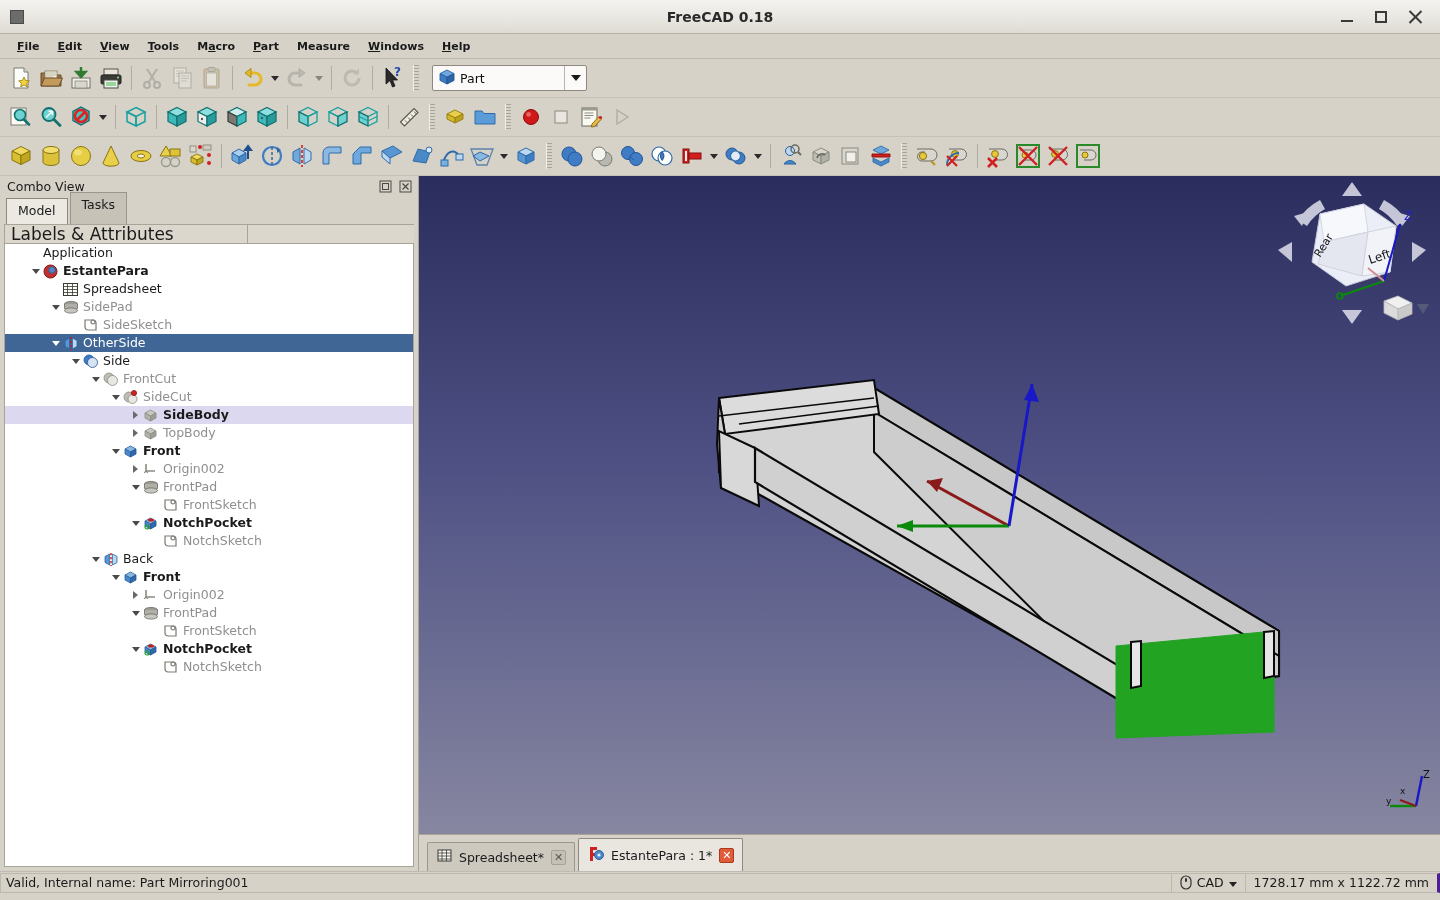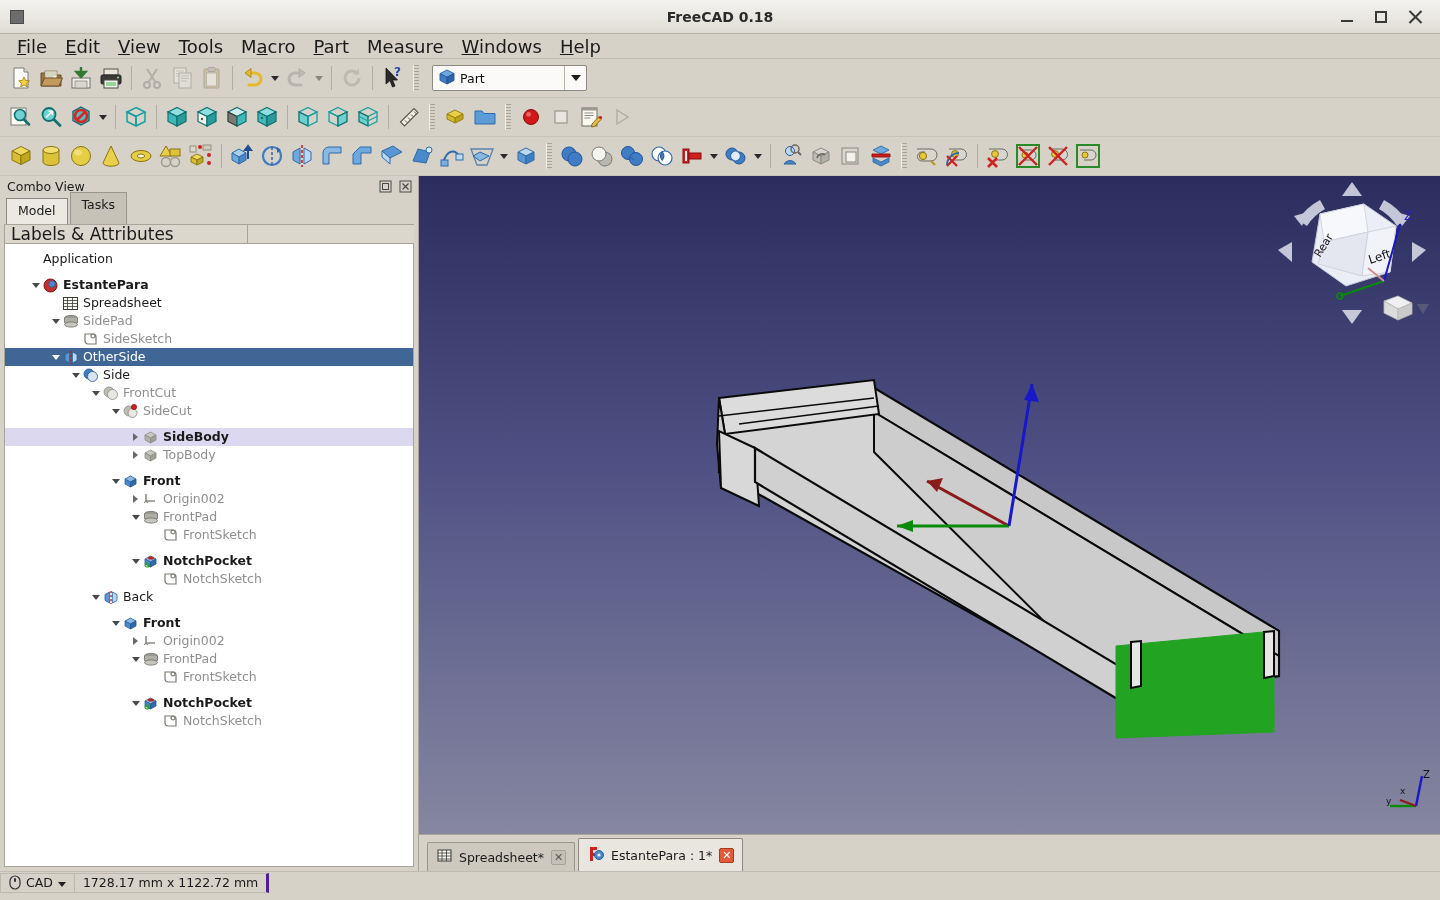"File" .menu-item { font-size: 18px -> 11px; font-weight: none -> bold }
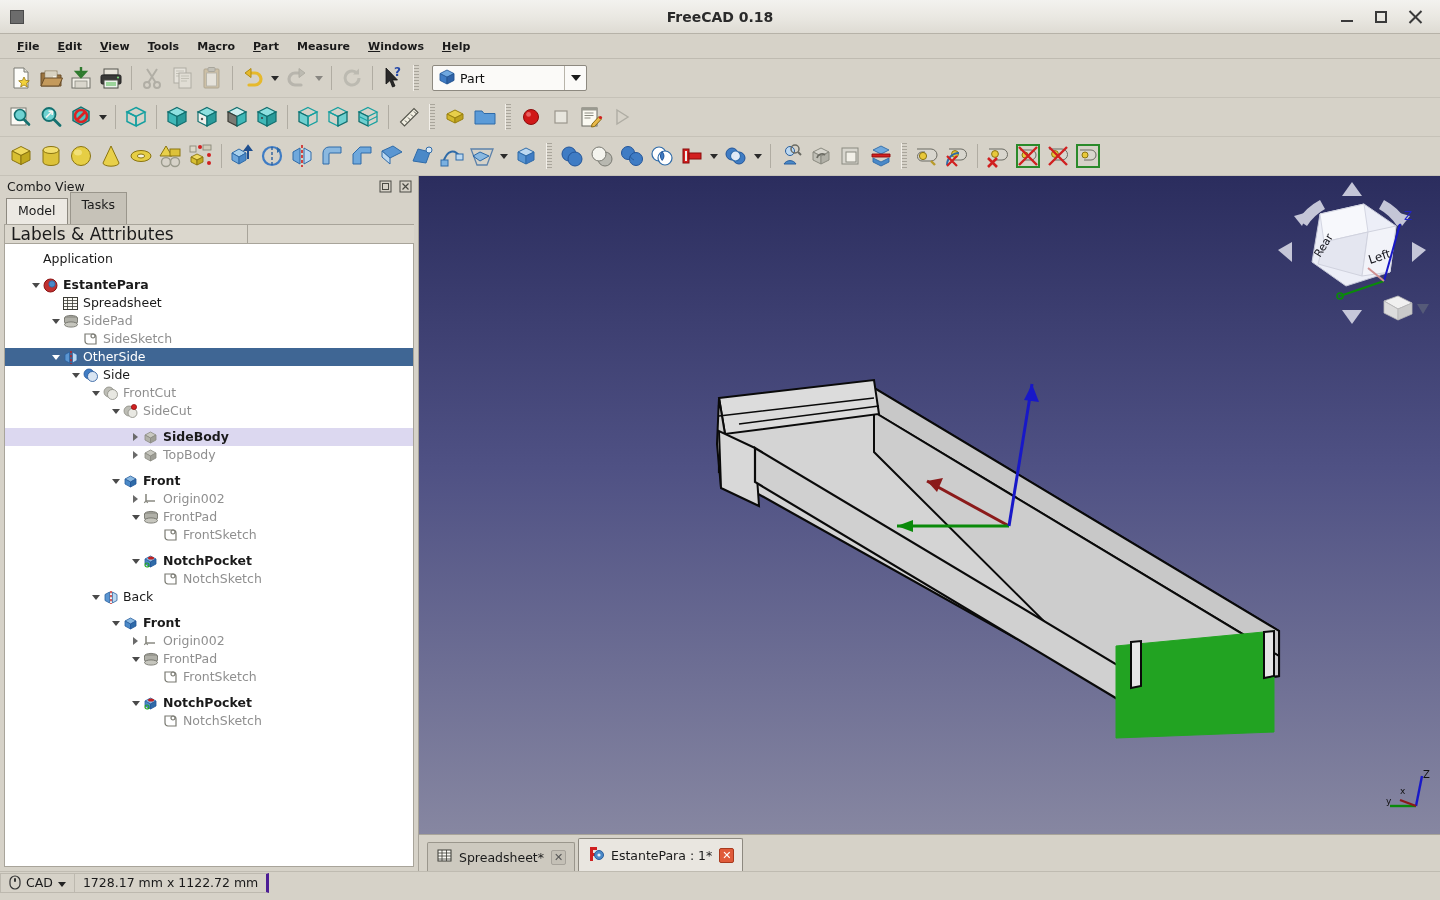"Application" .tree-body { padding-top: 6px -> 0 }
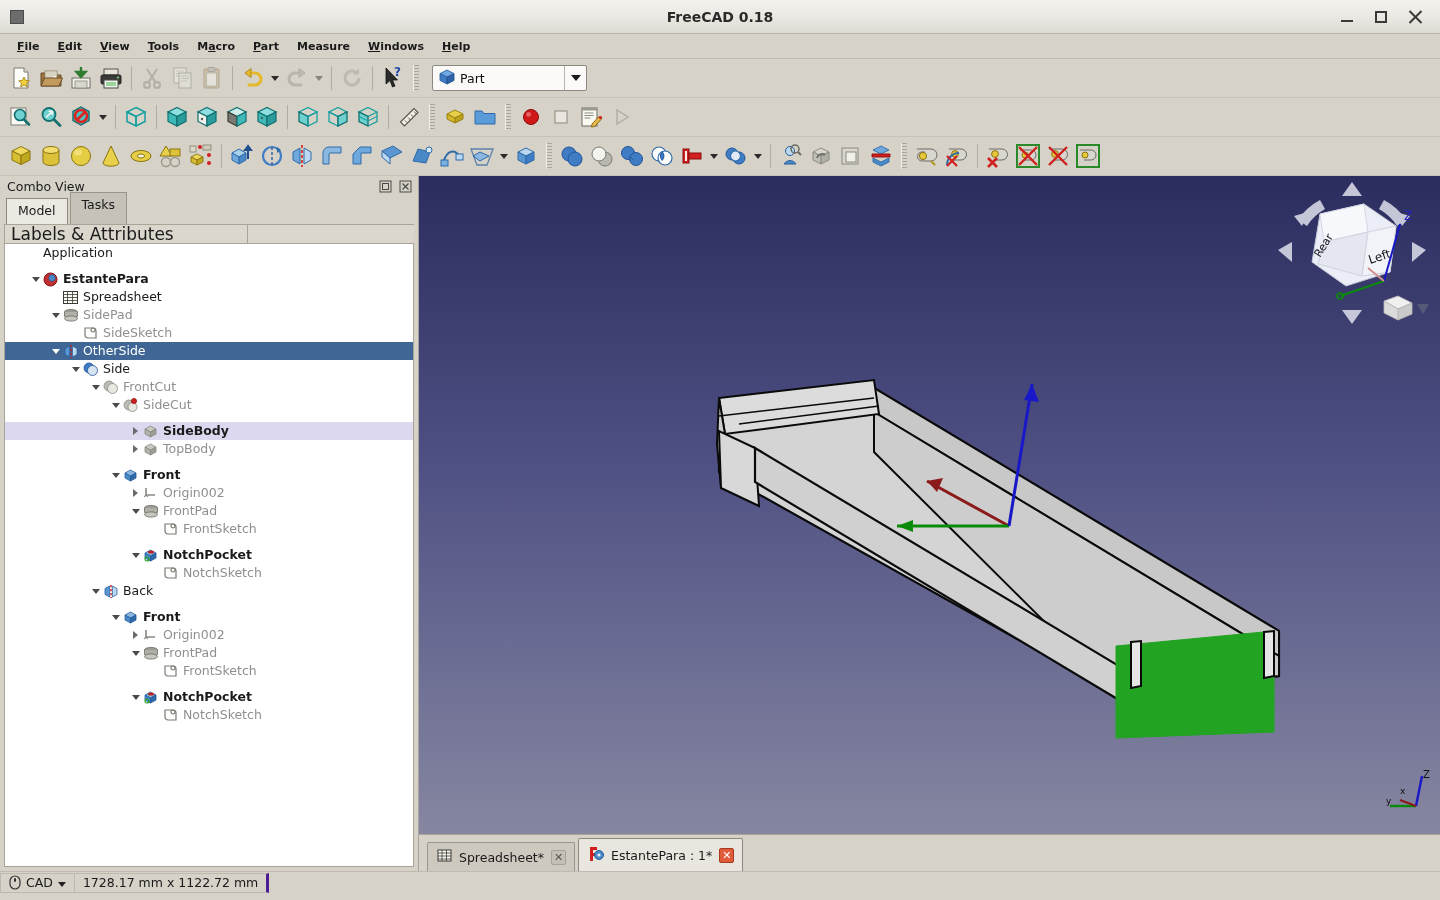"EstantePara" .trow.bold { margin-top: 8px -> none }
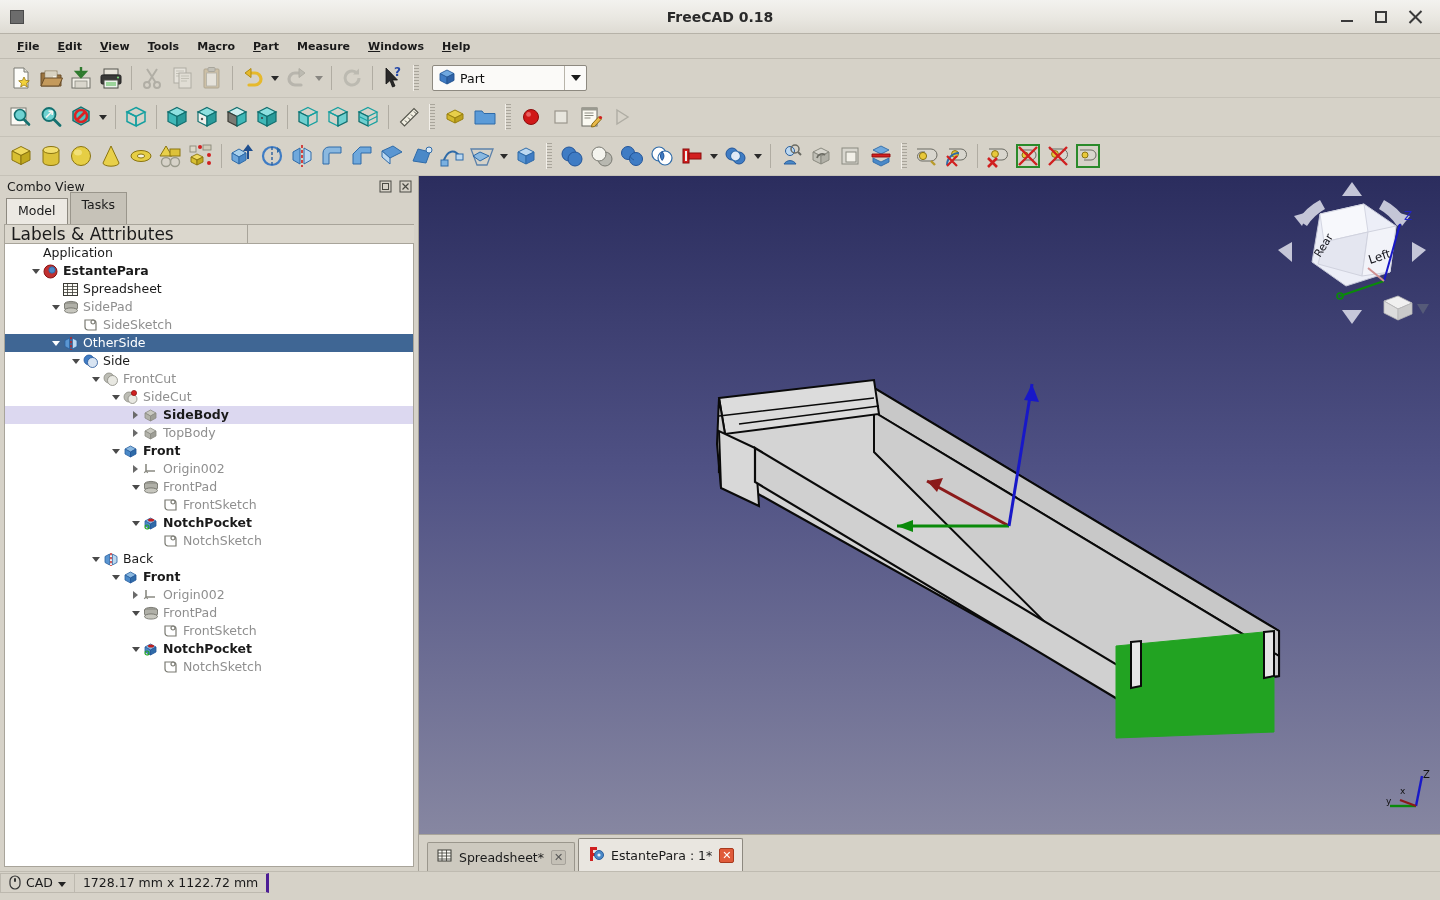"Valid, Internal name: Part Mirroring001" div.sb-msg { html: none -> <div>Valid, Internal name: Part Mirroring001</div> }
